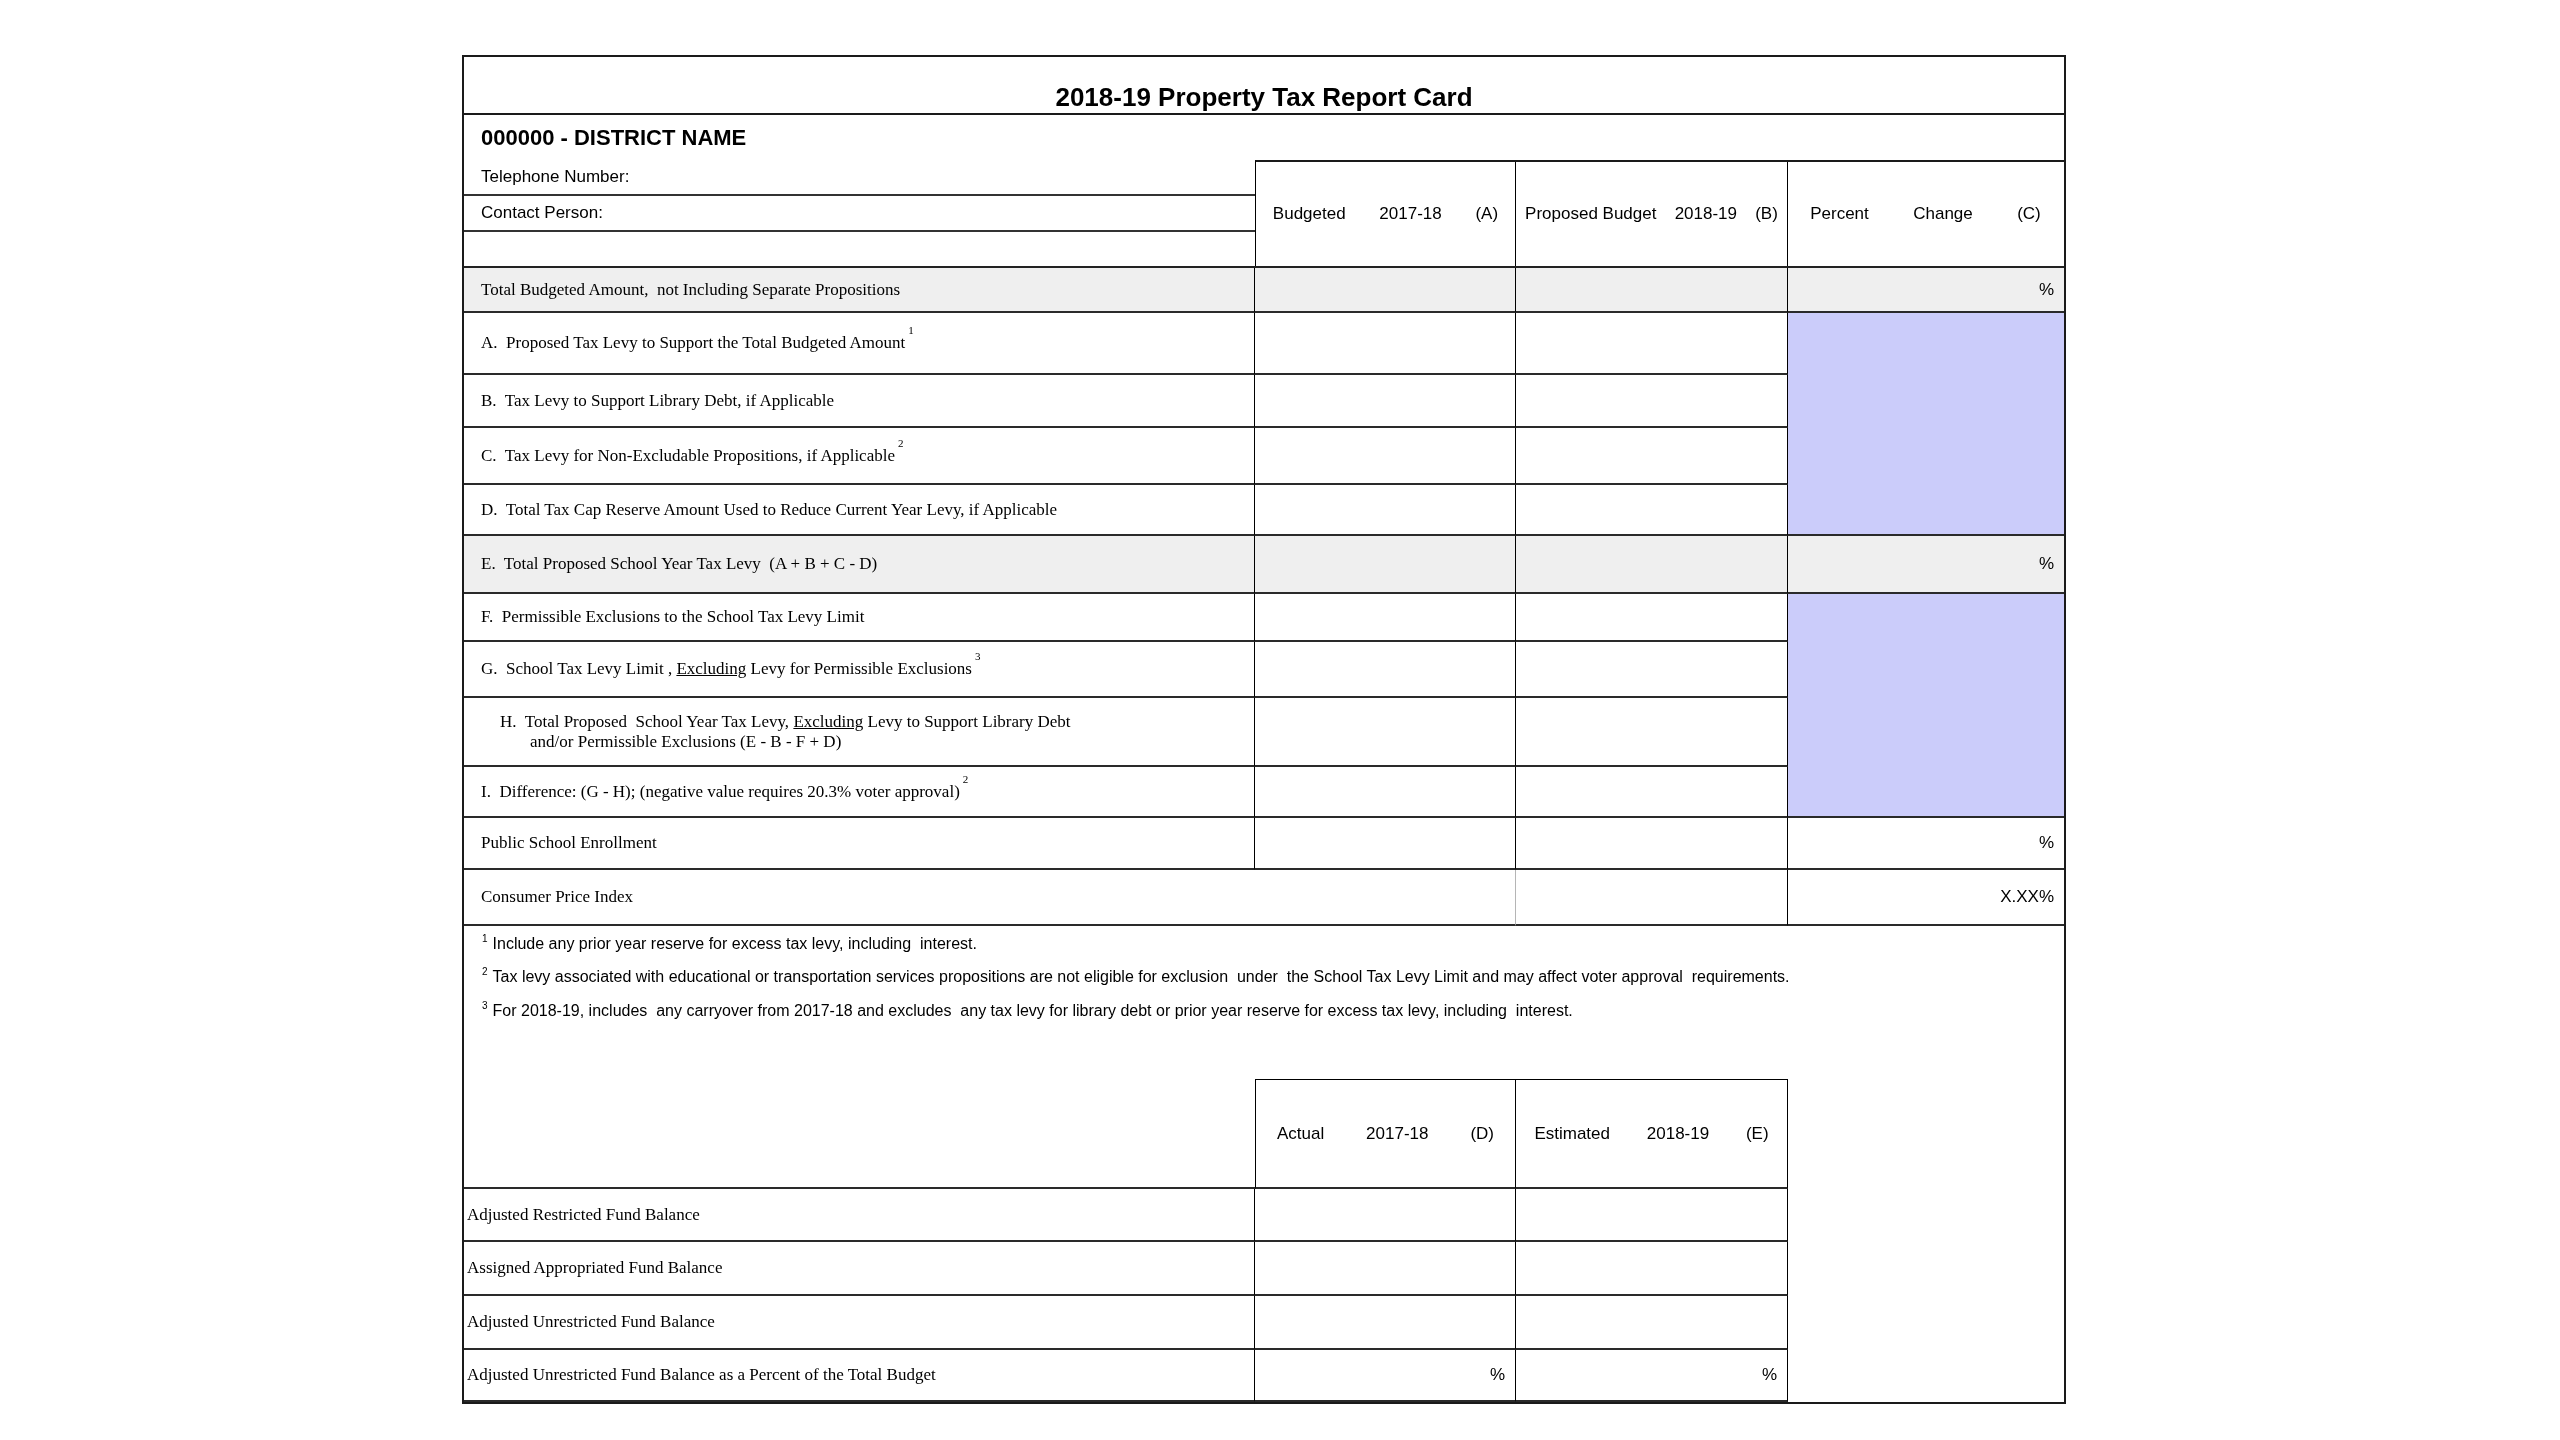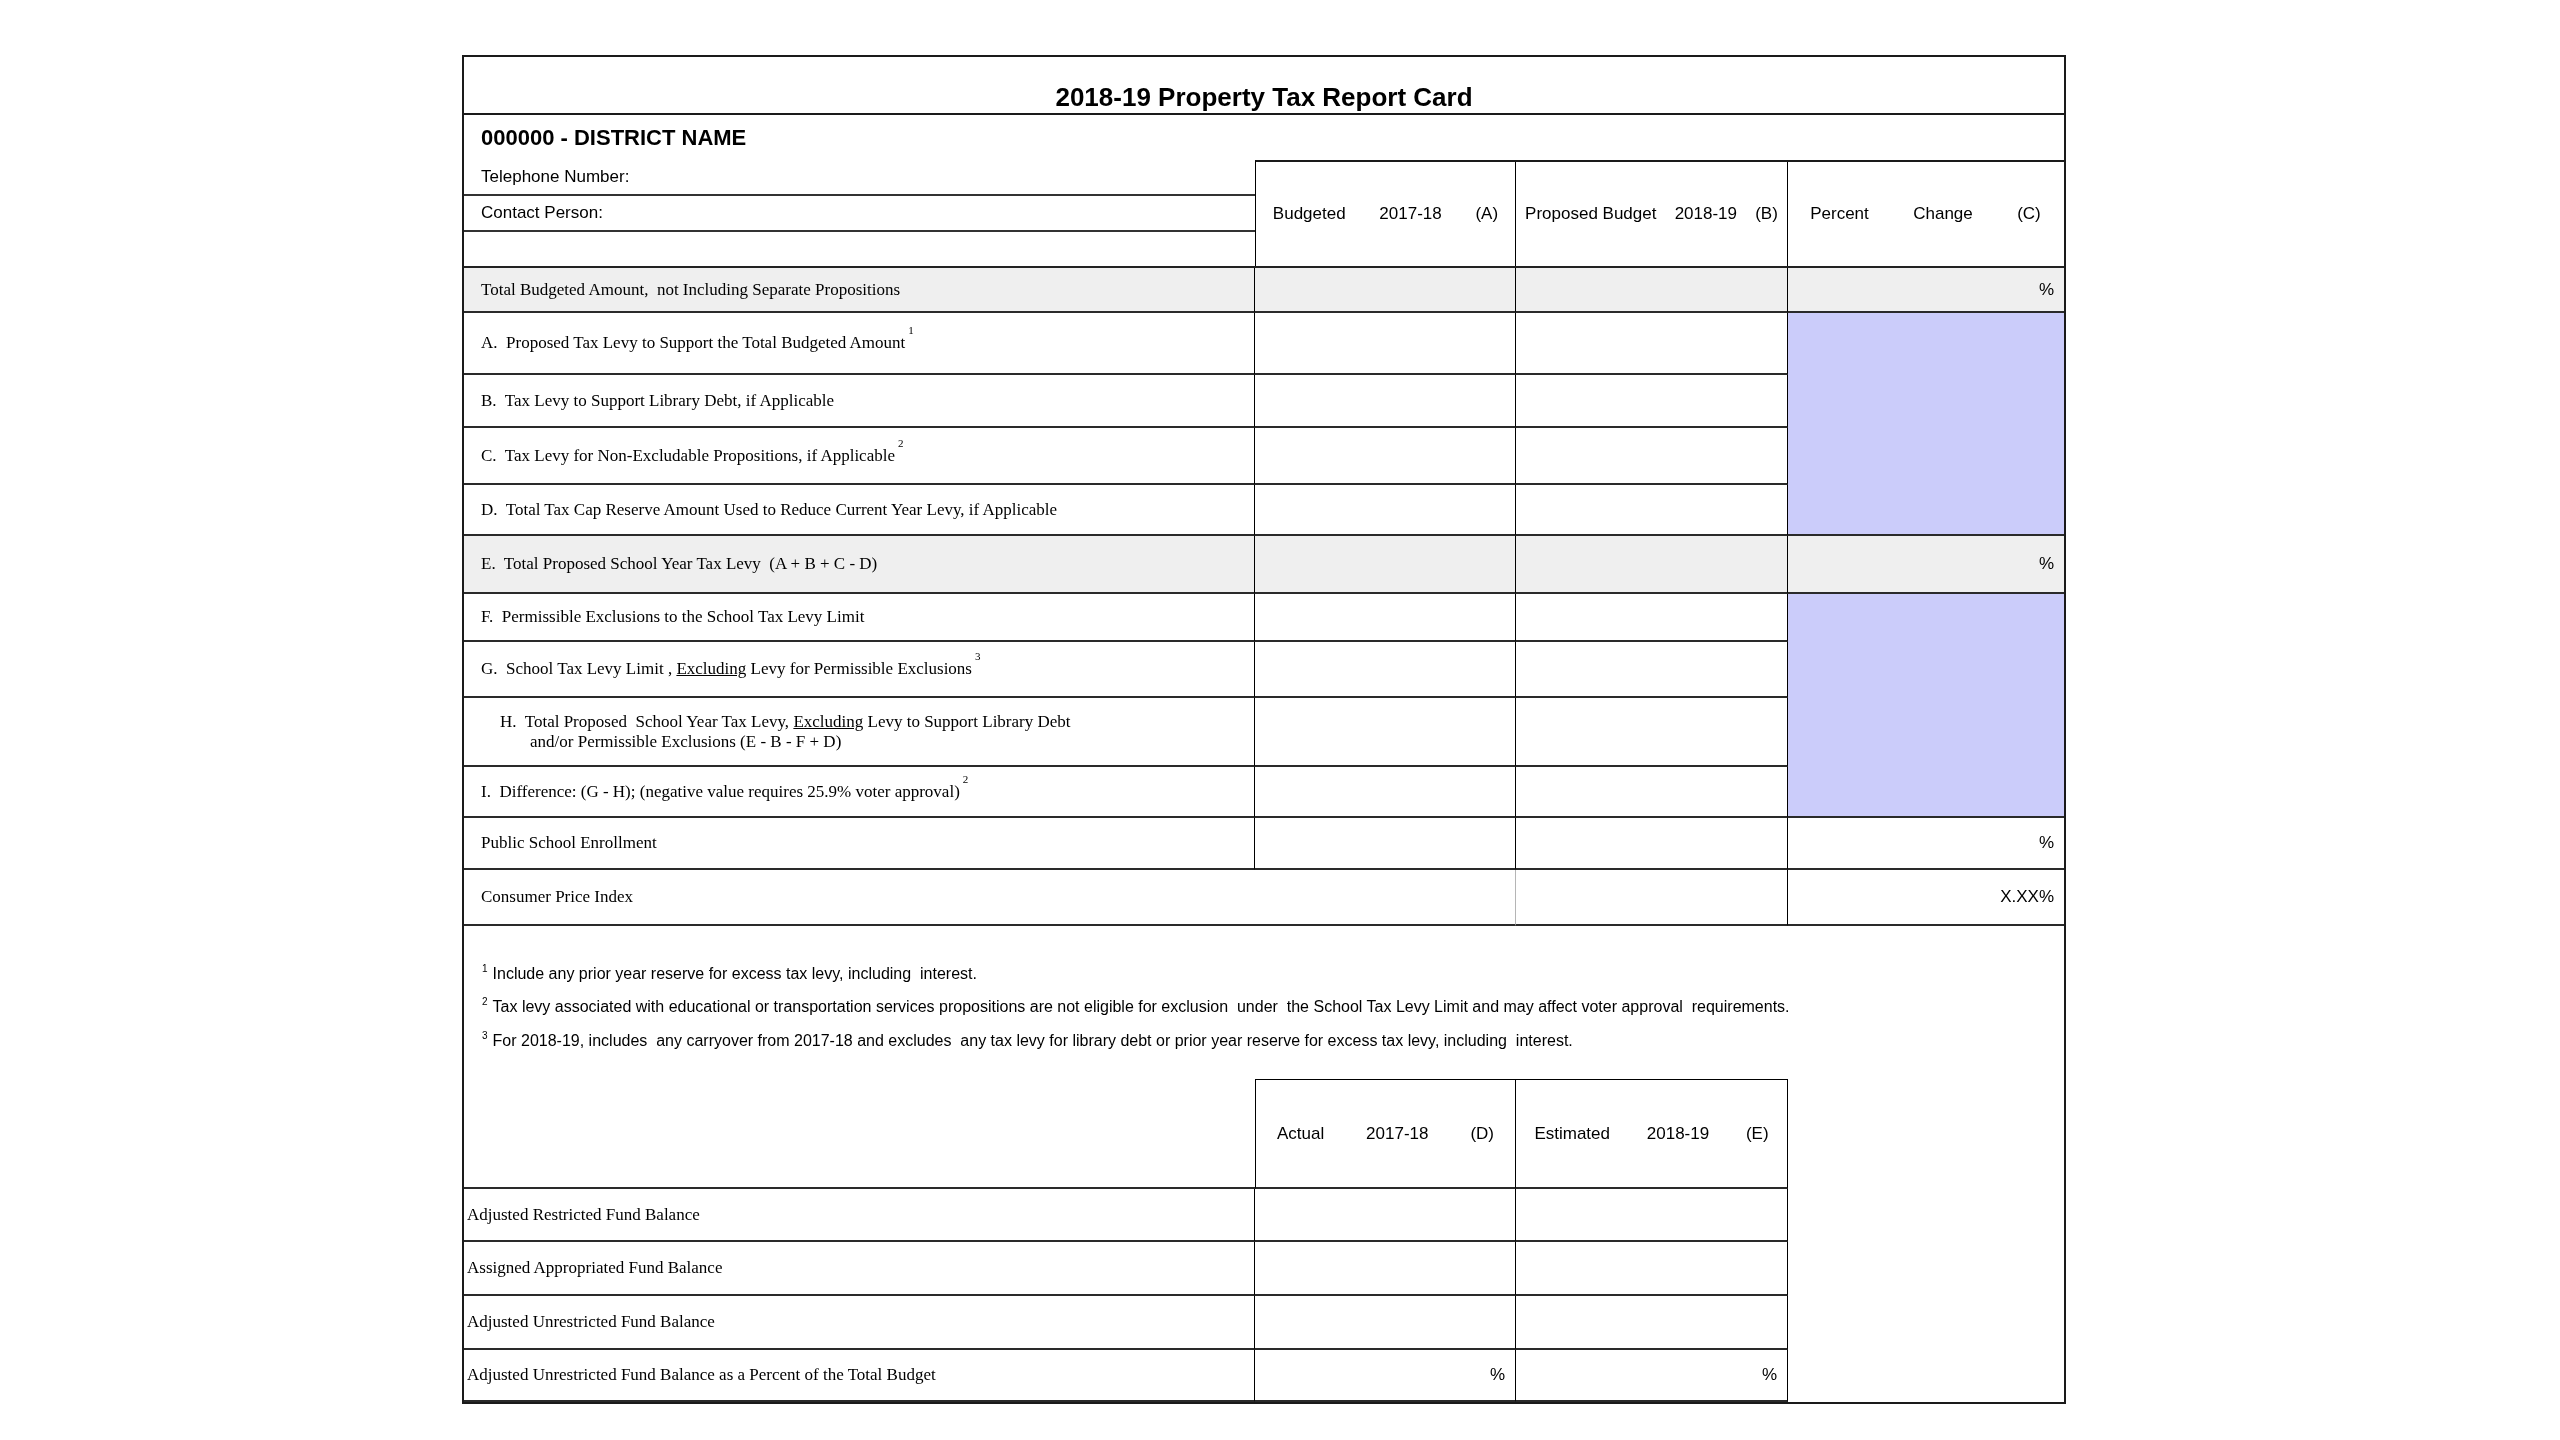"I. Difference: (G - H);" span { text: 25.9% -> 20.3% }
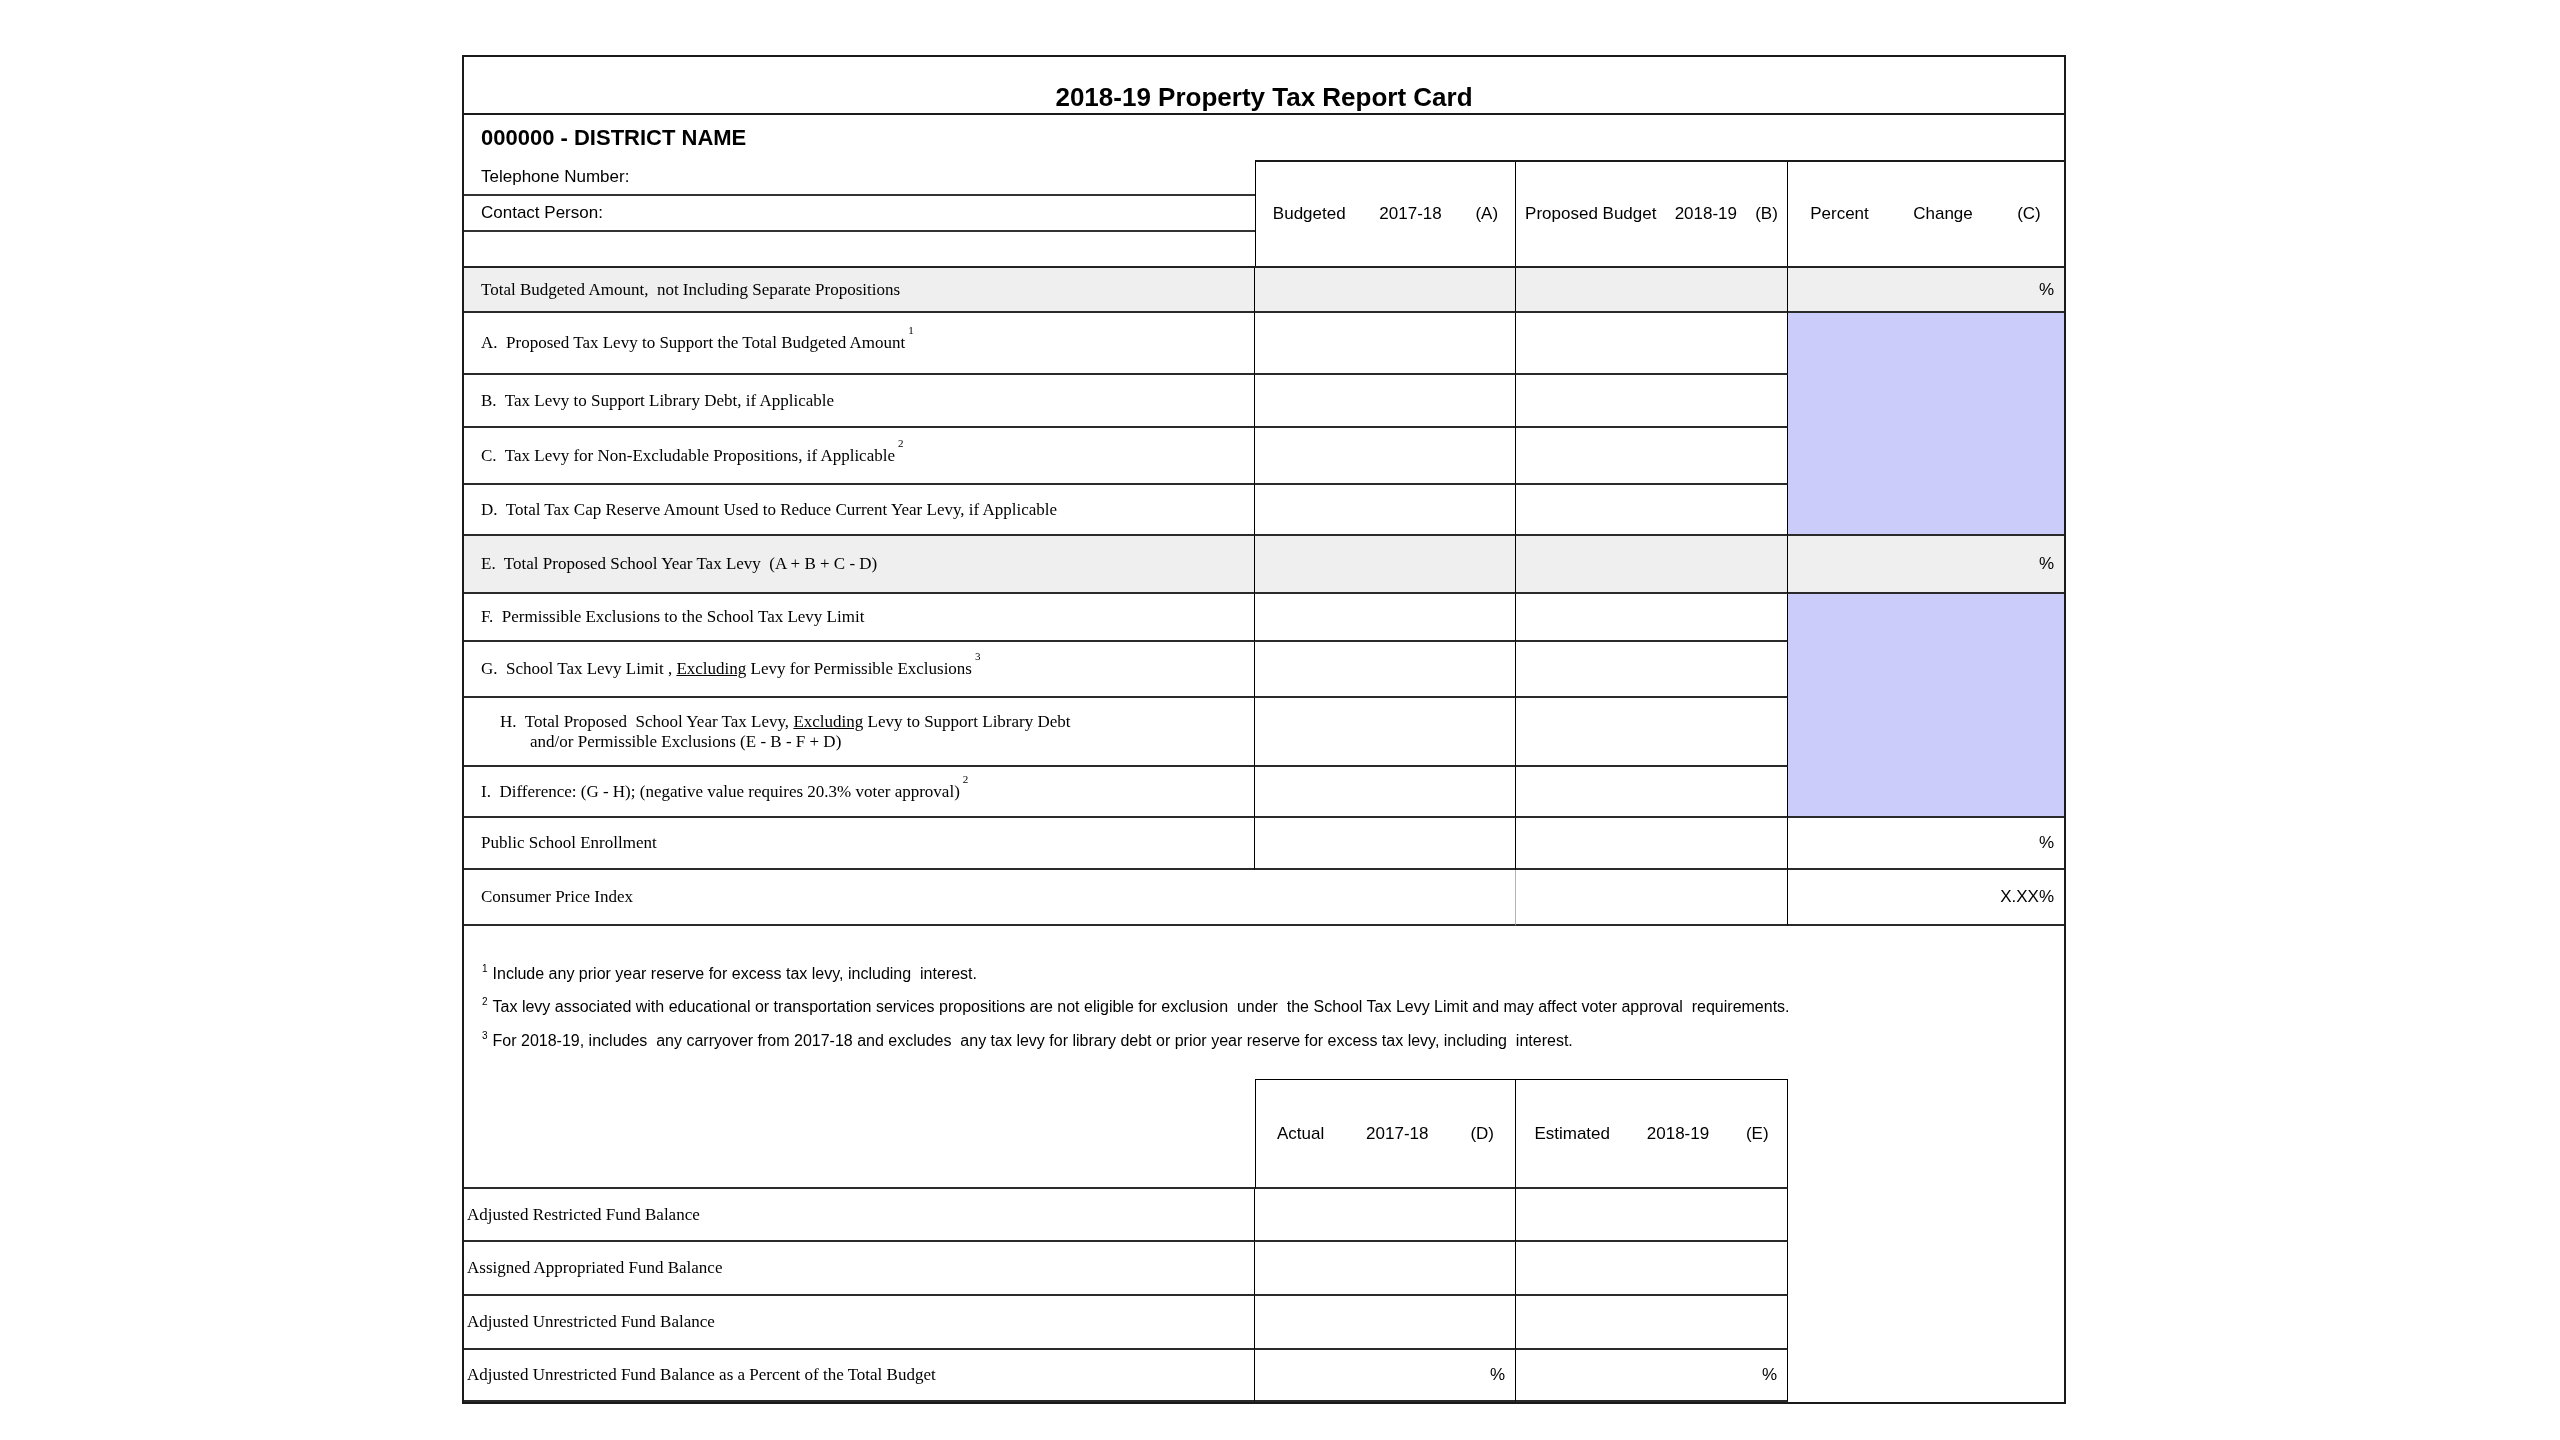"1 Include any prior year" .footnotes { padding: 38px 20px 0 18px -> 8px 20px 0 18px }
